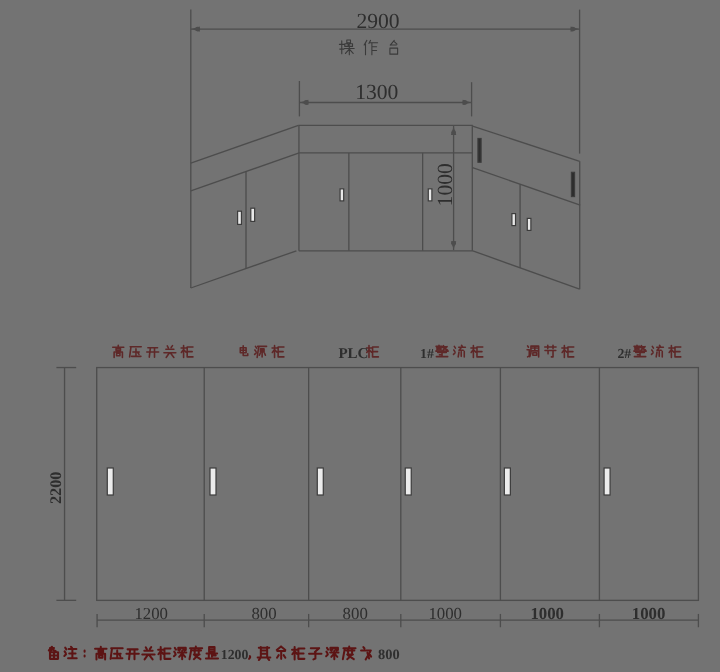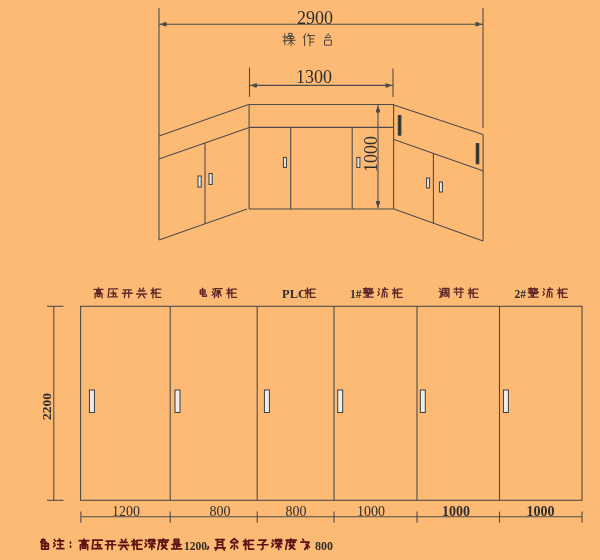"2900" #page { background: #fdba74 -> #737373 }
